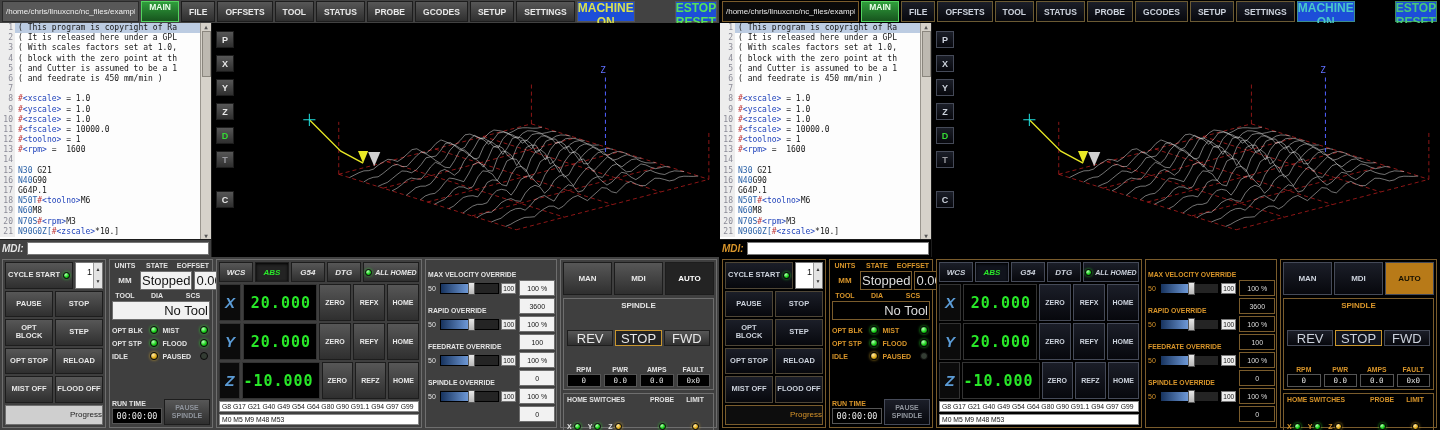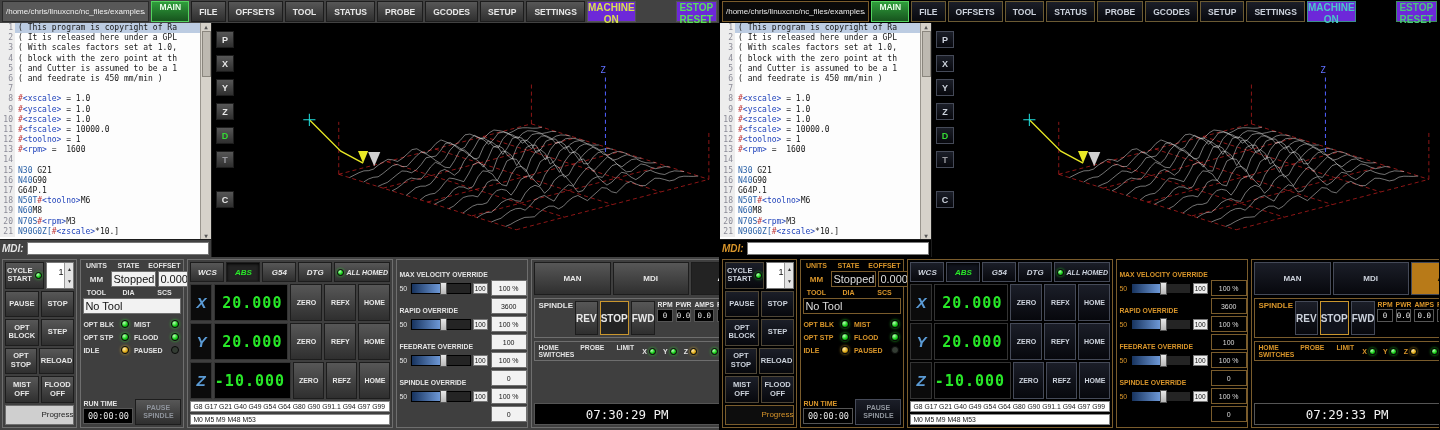"MACHINE ON" .pwr { background: #6d28d9 -> #1d4ed8; font-size: 10px -> 12px }
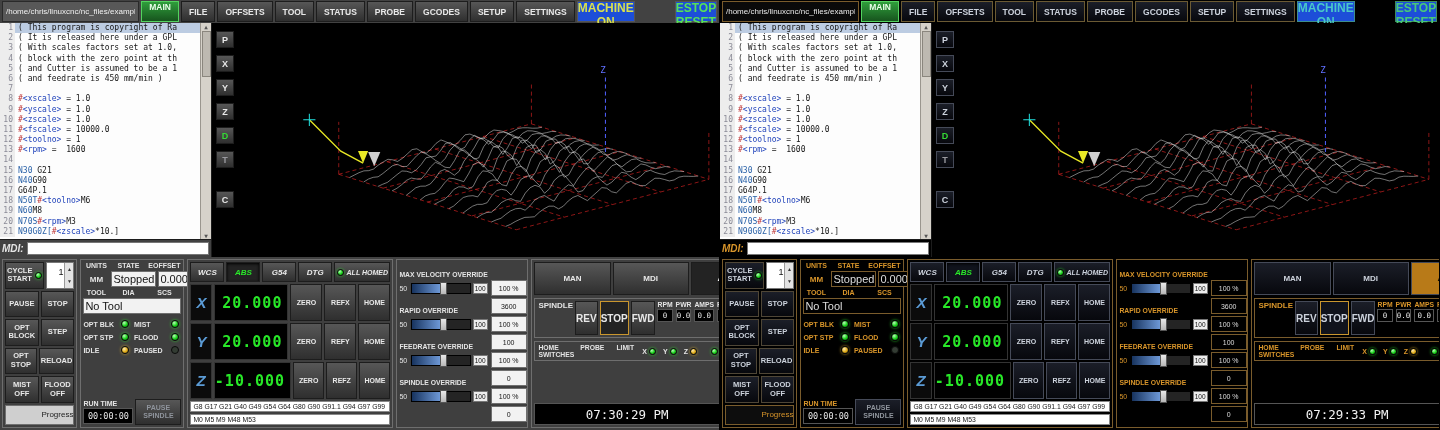"Stopped" .field { font-size: 11px -> 13px; text-align: left -> right }
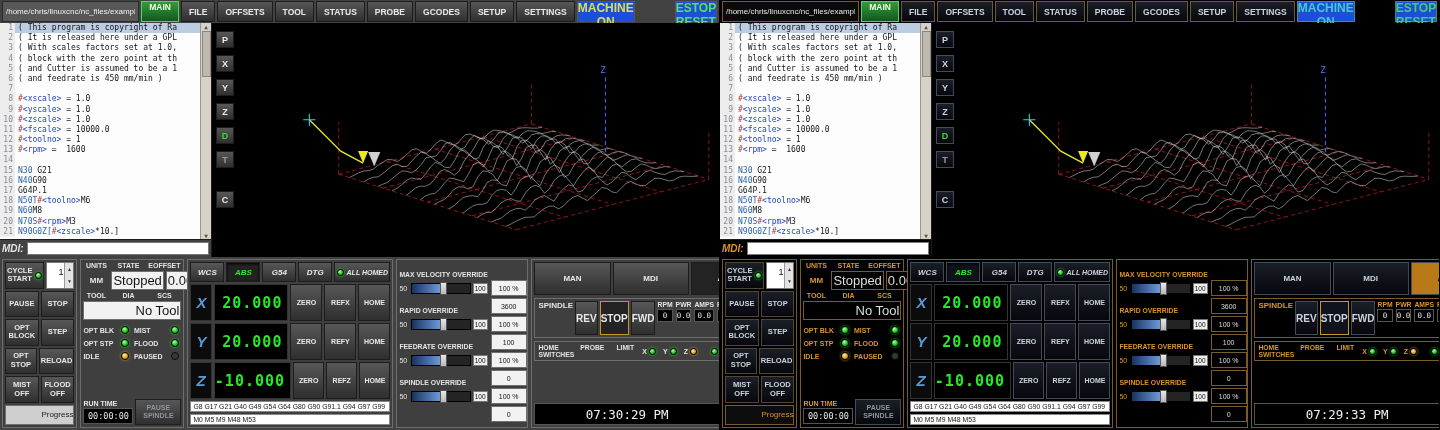"SPINDLE" .spbox,.swbox { flex-direction: row -> column; gap: 2px -> 20px }
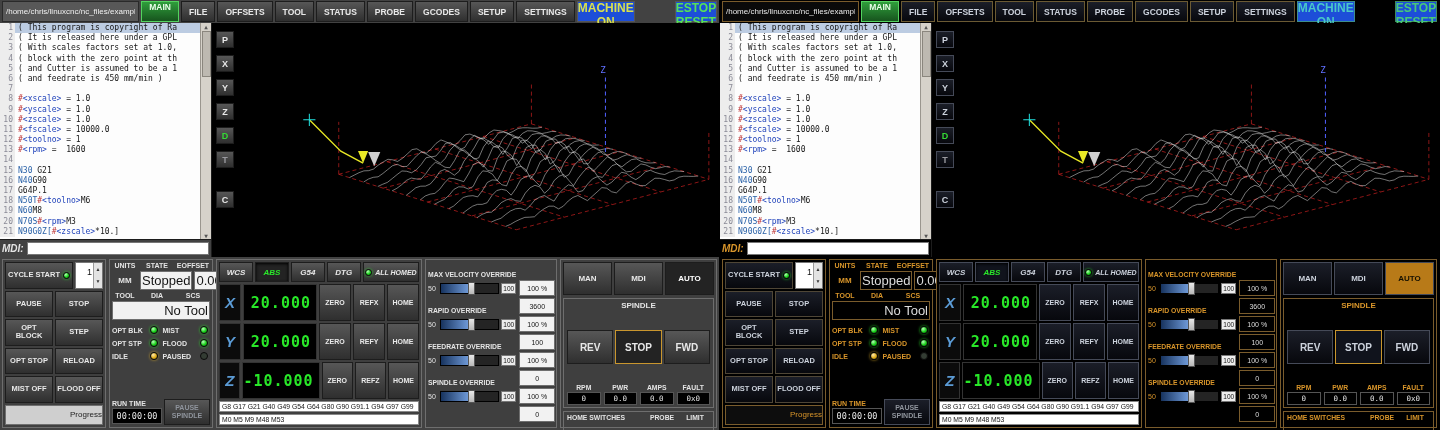"REV" .spb { font-size: 10px -> 13px; font-weight: 700 -> 400; height: 34px -> 16px }
